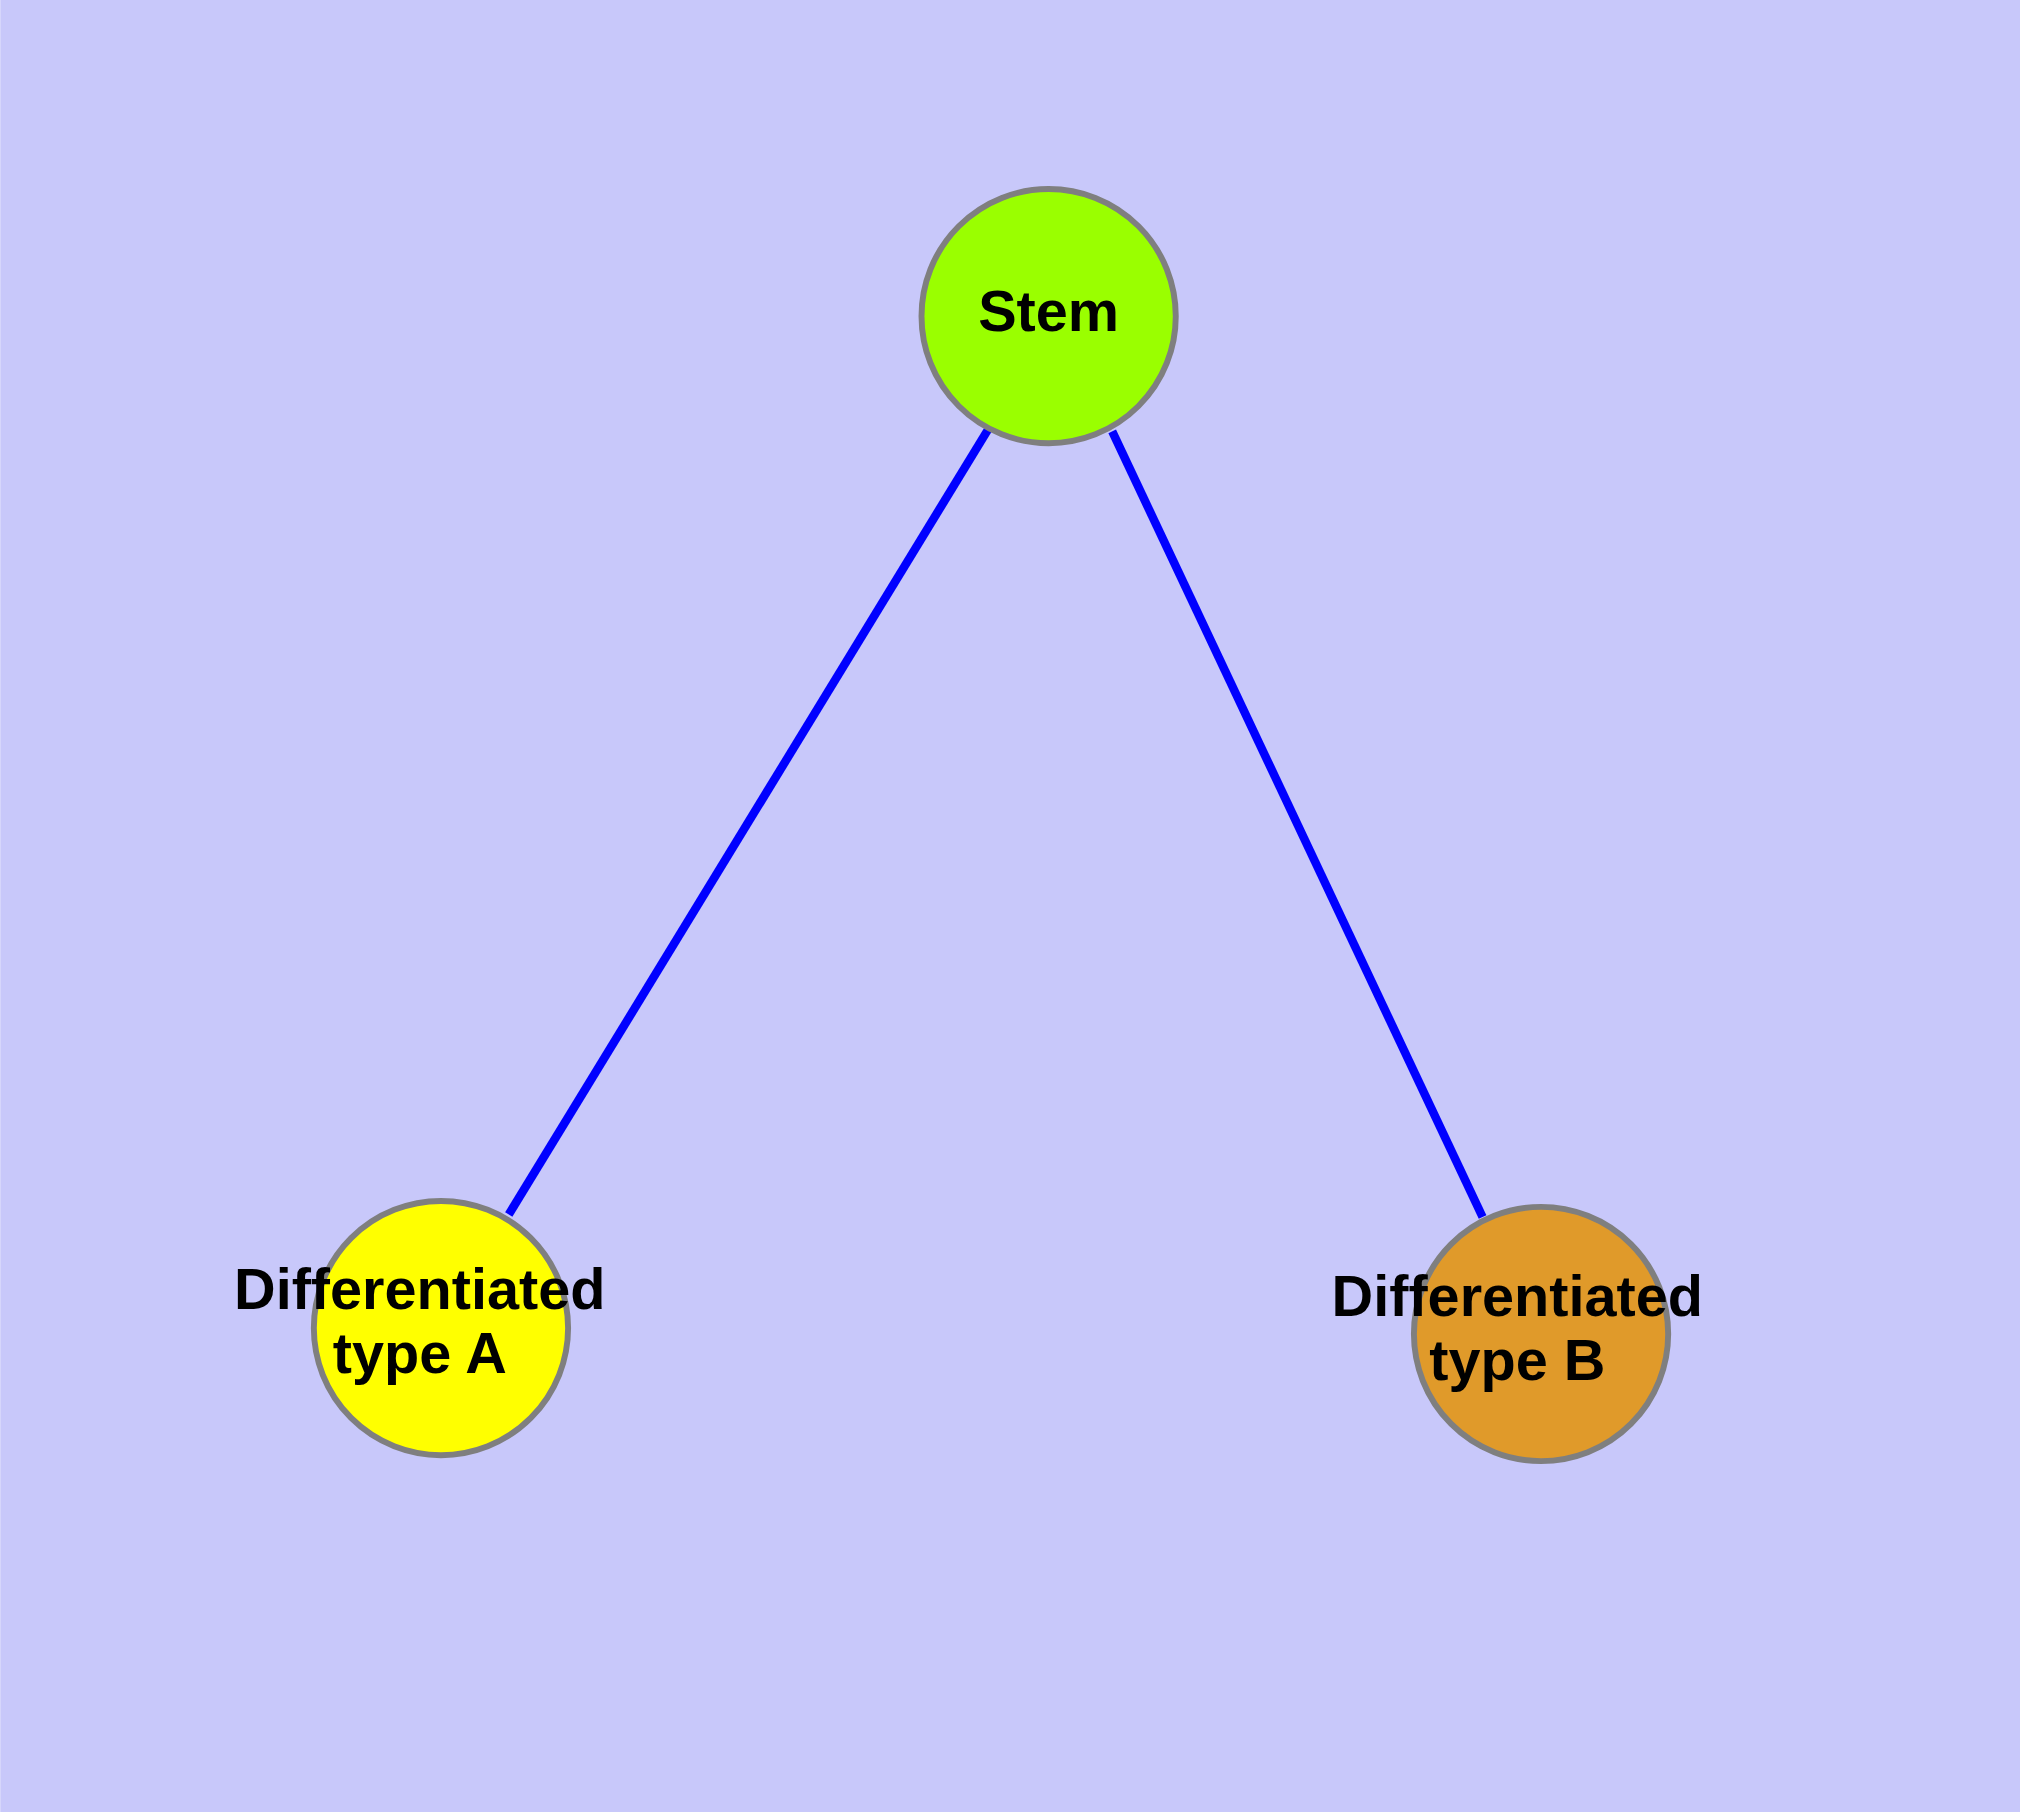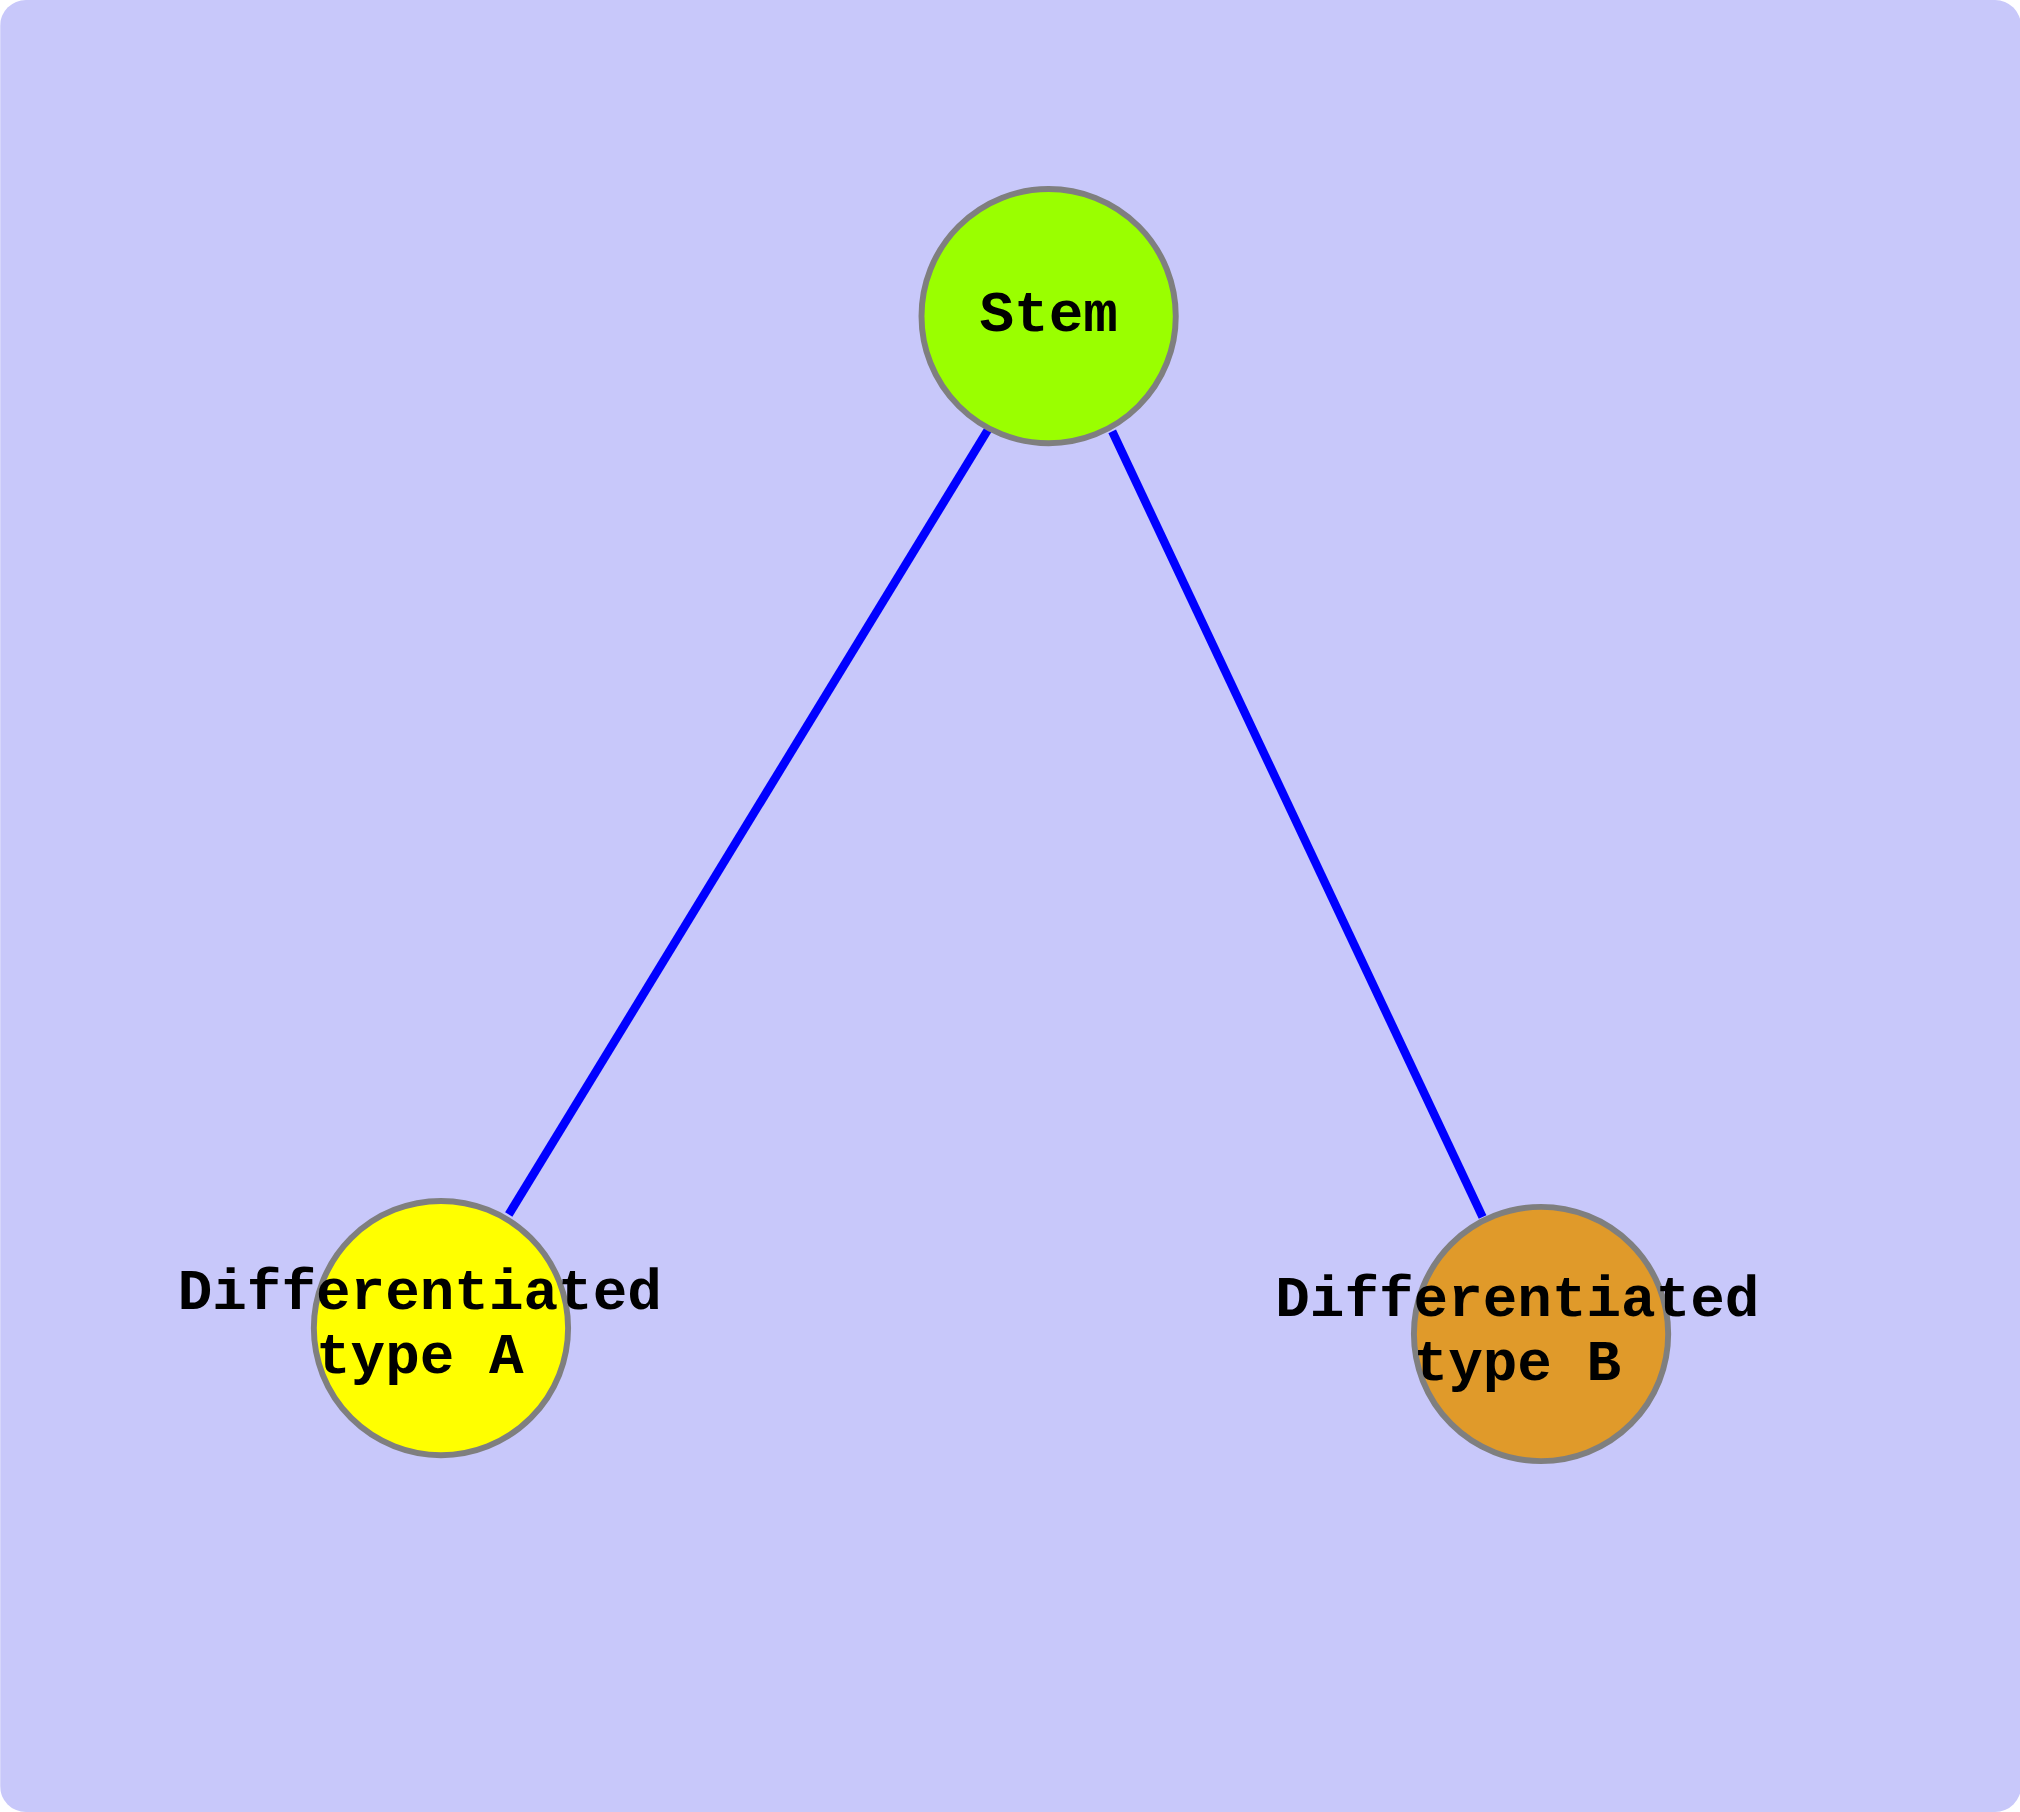"Stem" #canvas { border-radius: 26px -> none; font-family: Liberation Mono, monospace -> Liberation Sans, sans-serif }
